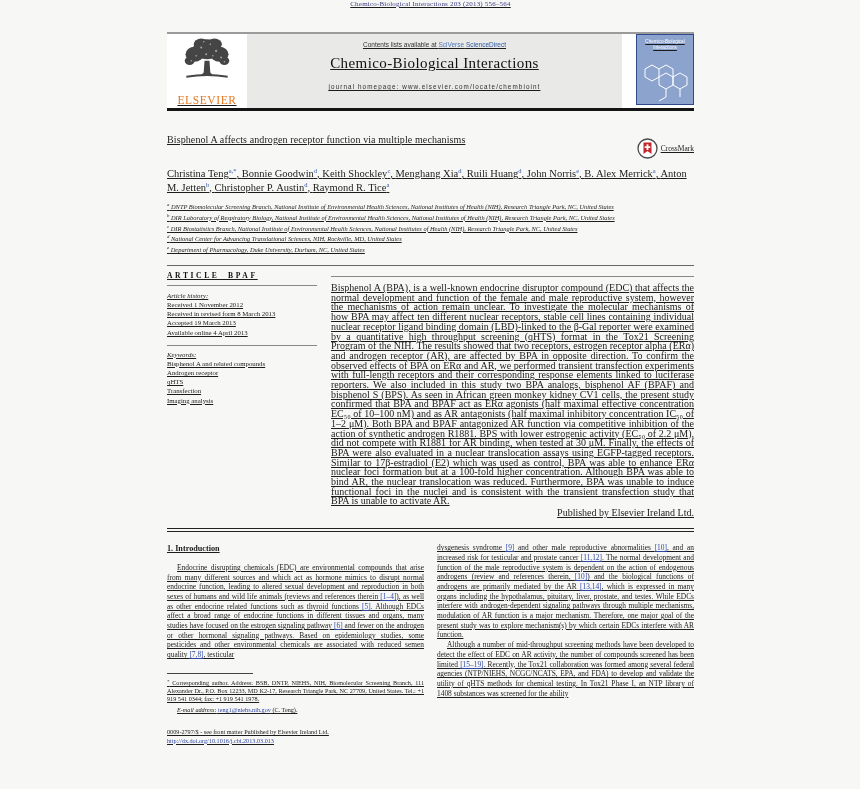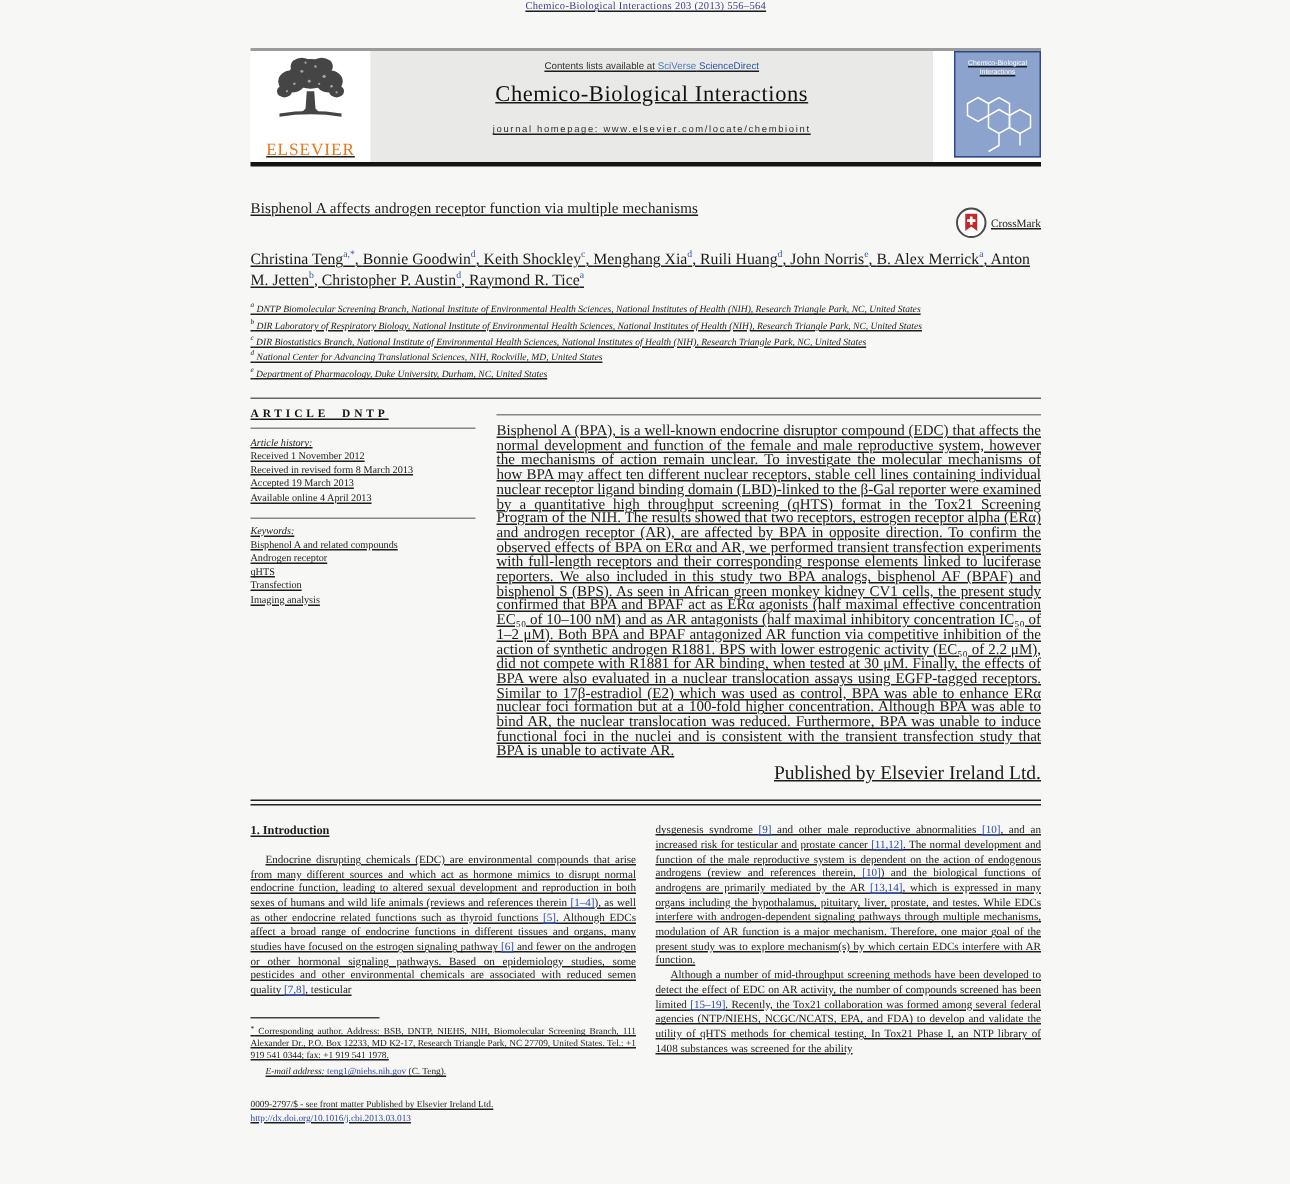"ARTICLE DNTP" div.col-heading { text: DNTP -> BPAF }
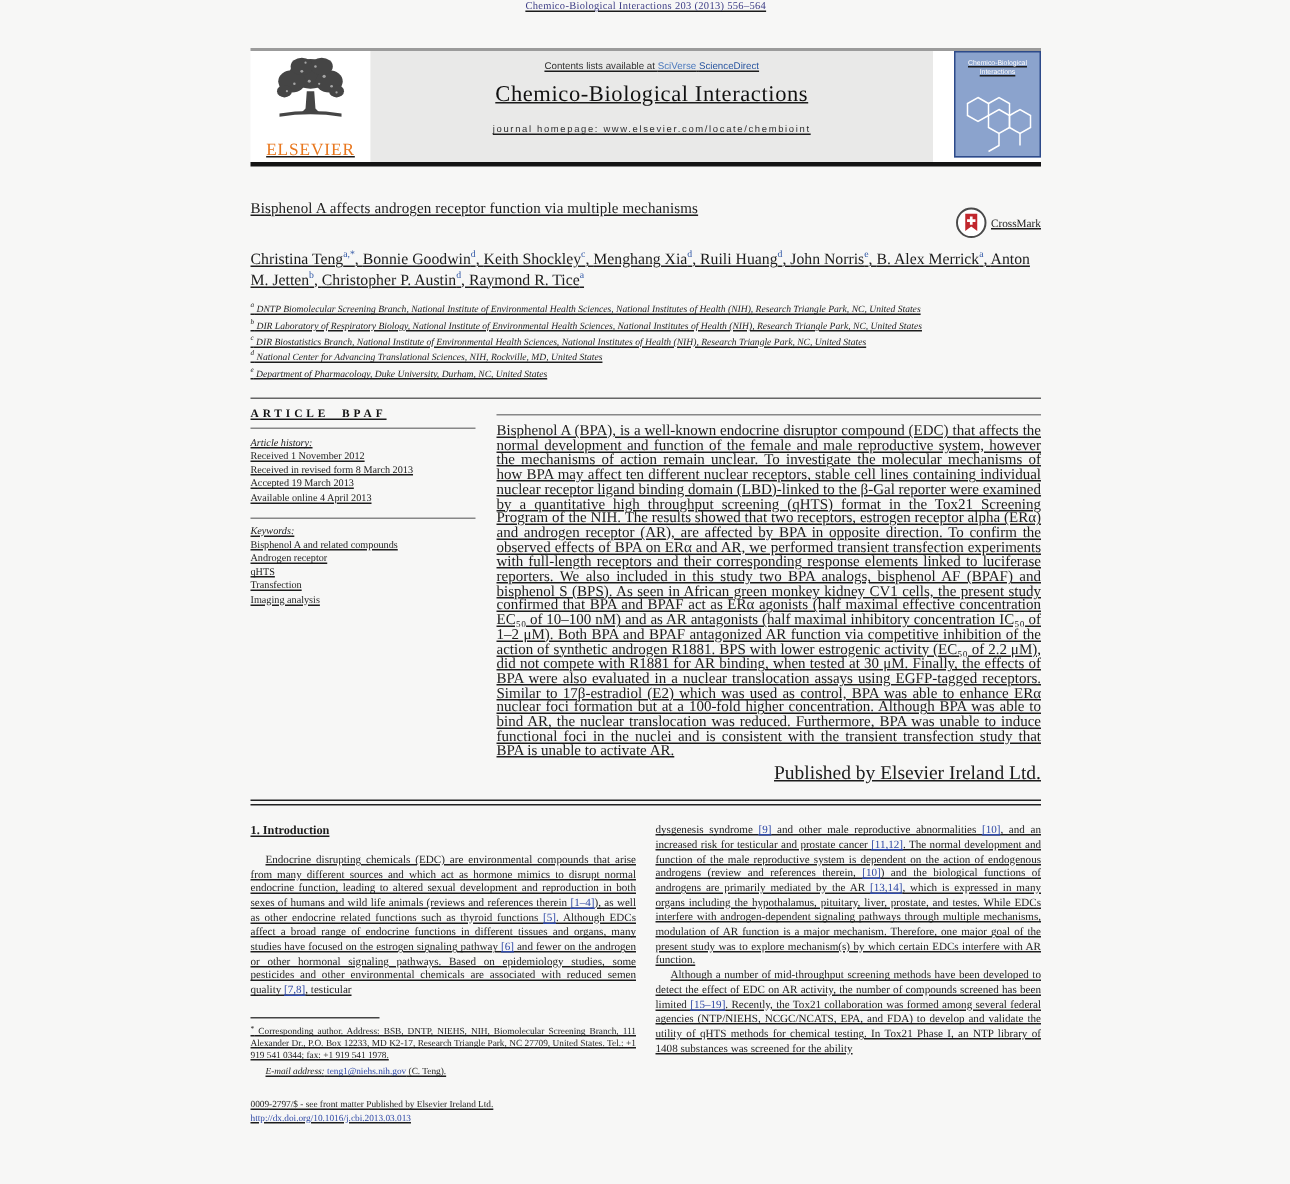"Published by Elsevier Ireland Ltd." .abs-pub { font-size: 13px -> 10px }
